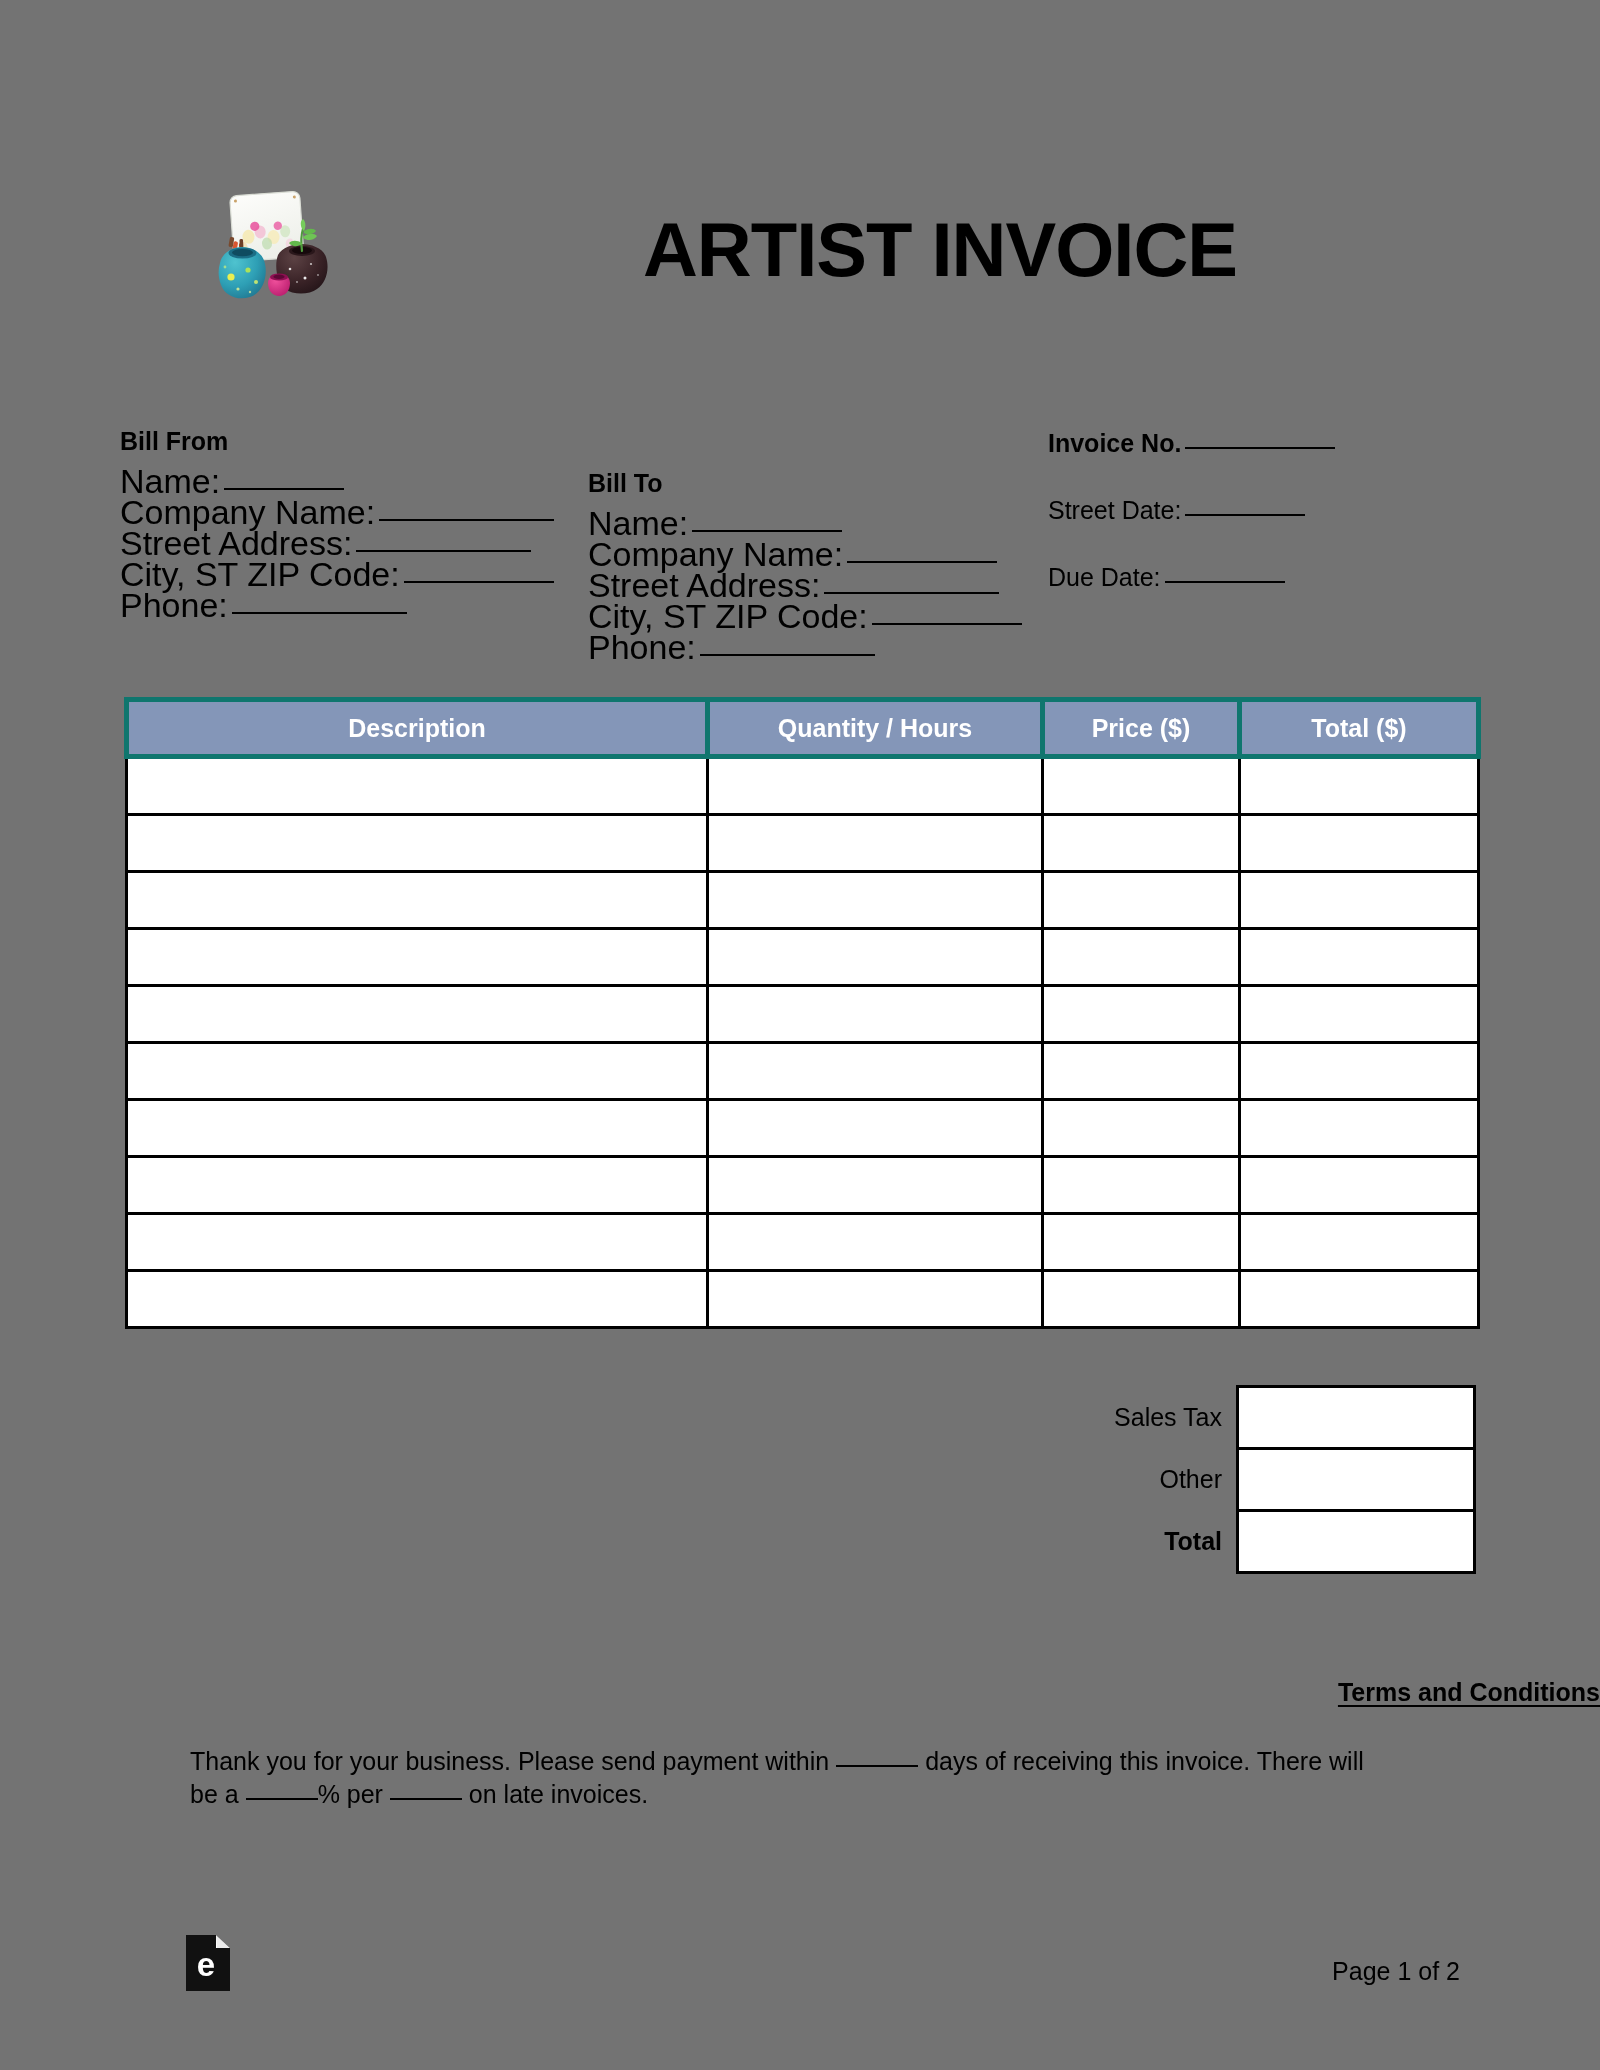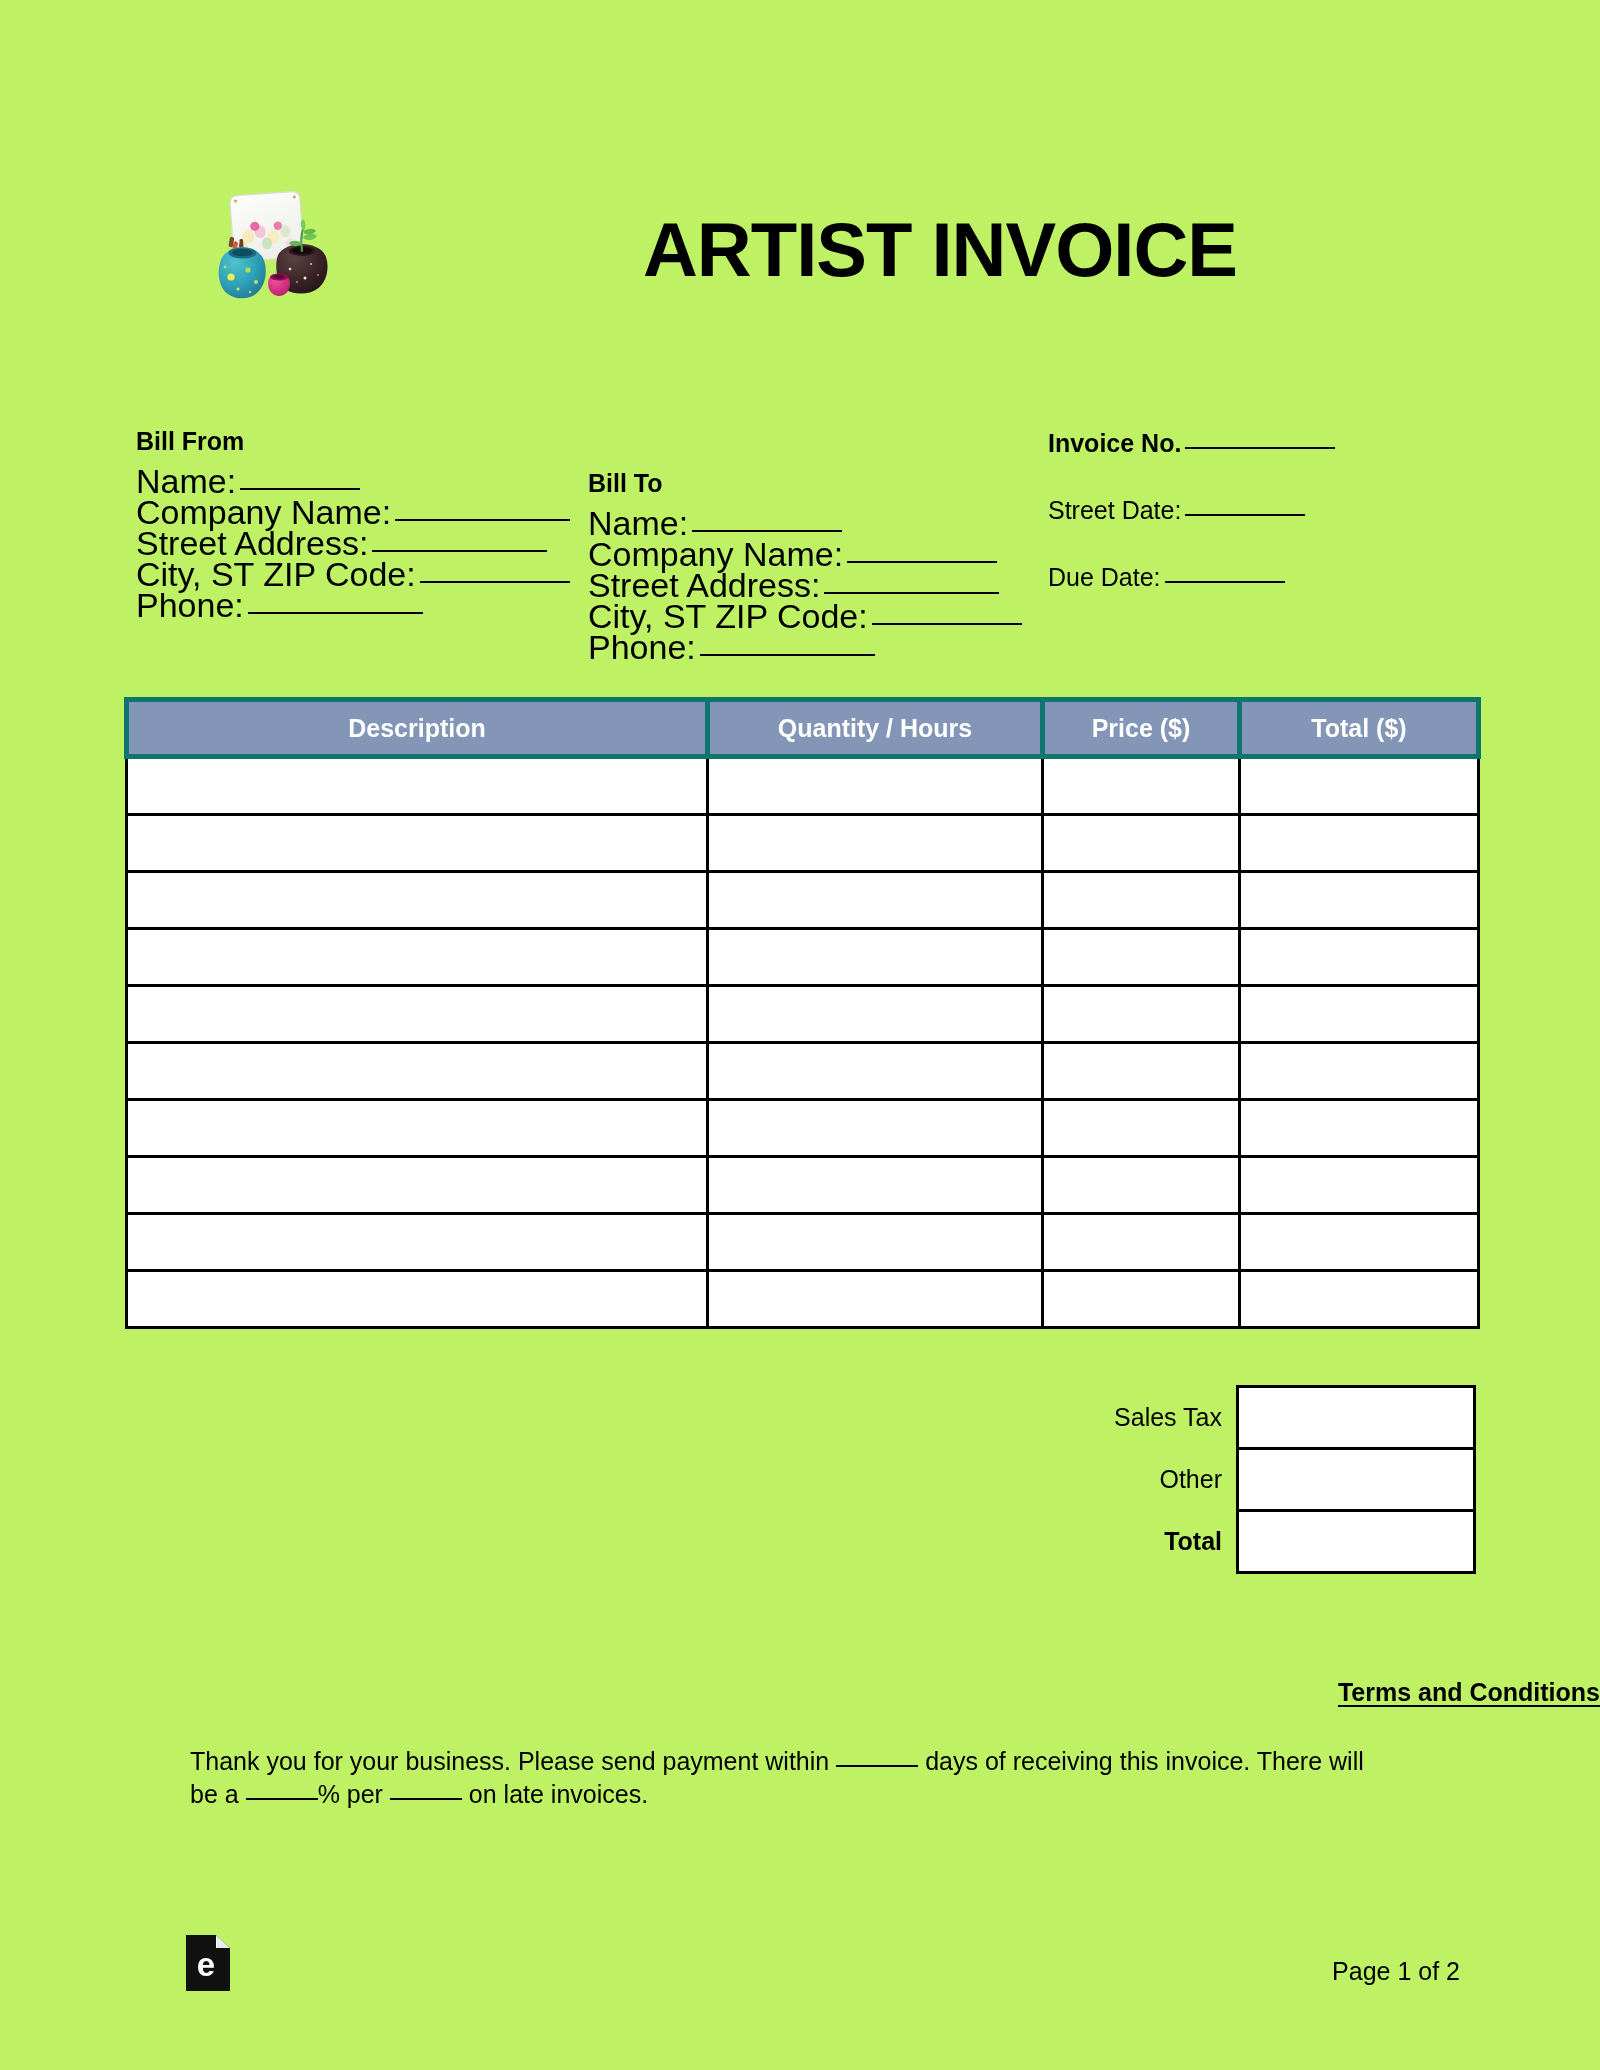"ARTIST INVOICE" #page { background: #bef264 -> #737373 }
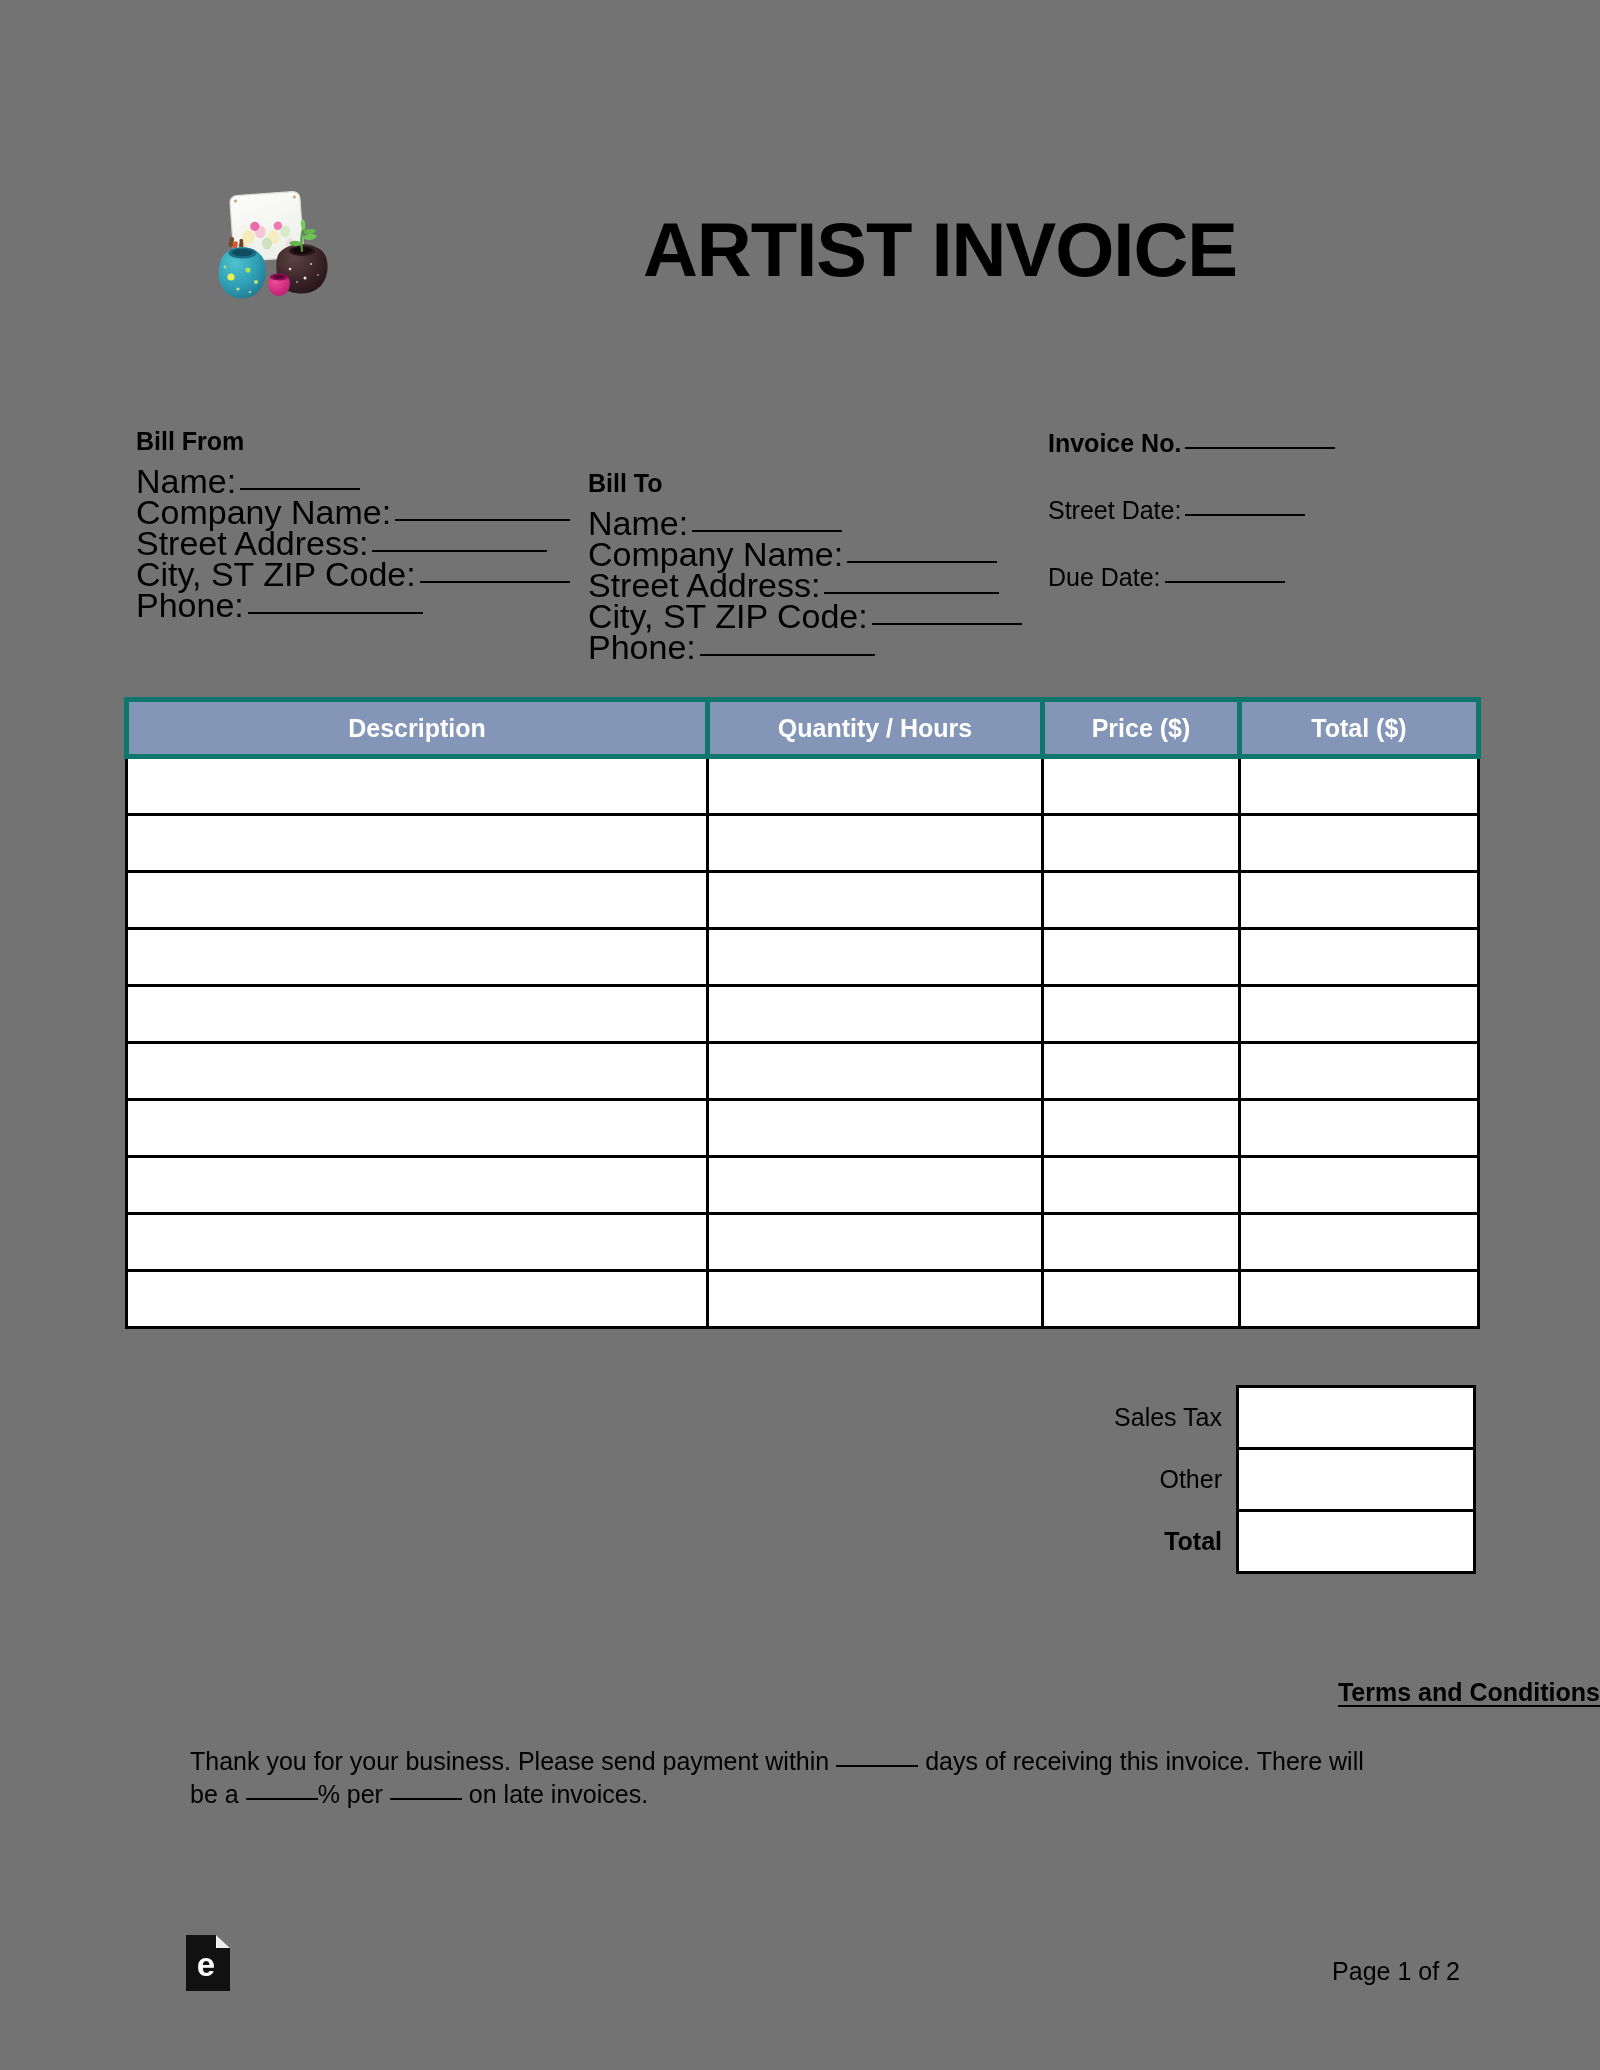"Bill From" .col-from { left: 136px -> 120px }
